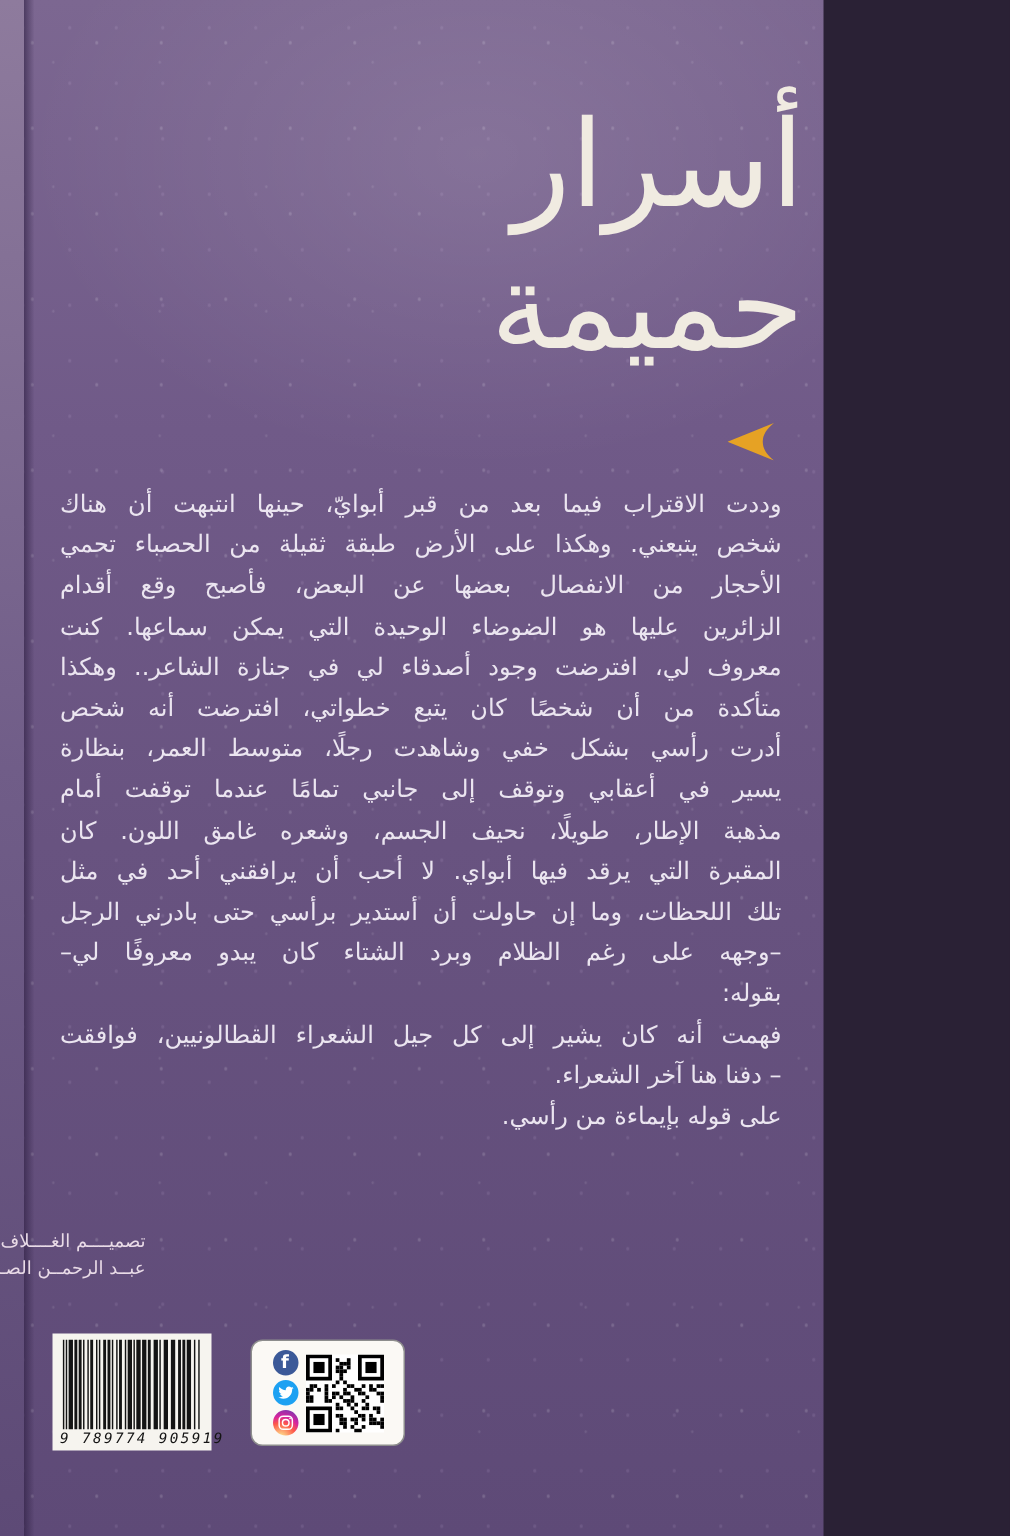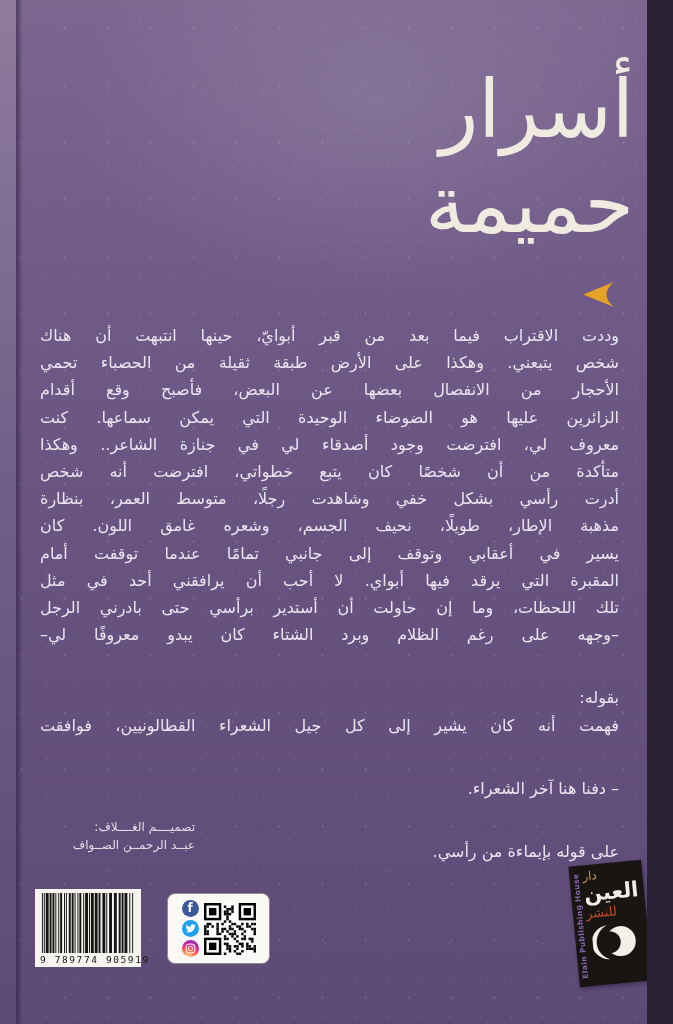"أسرار" .cover { width: 647px -> 549px }
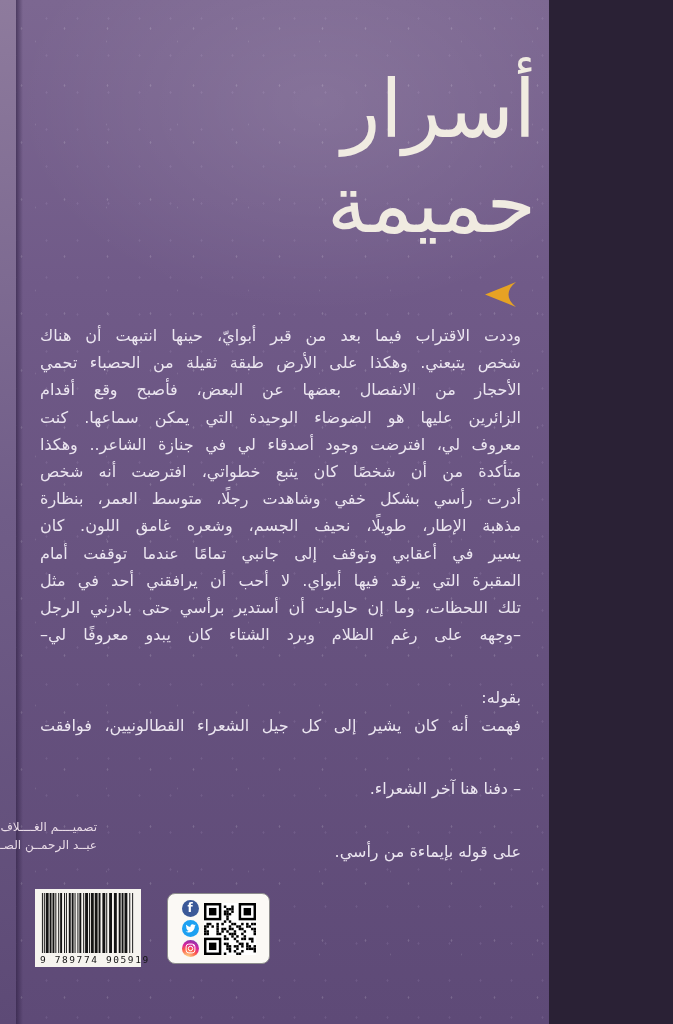"مذهبة الإطار، طويلًا، نحيف الجسم،" div.bline { order: before "يسير في أعقابي وتوقف إلى" -> after "يسير في أعقابي وتوقف إلى" }
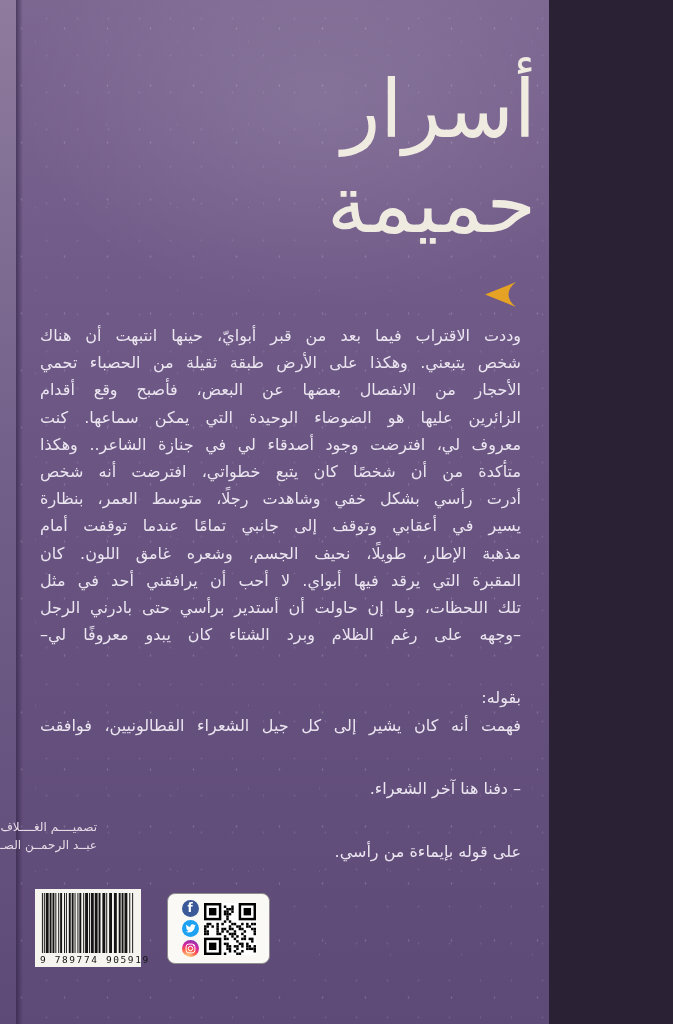"بقوله:" .bline.noj { margin-top: 36px -> none }
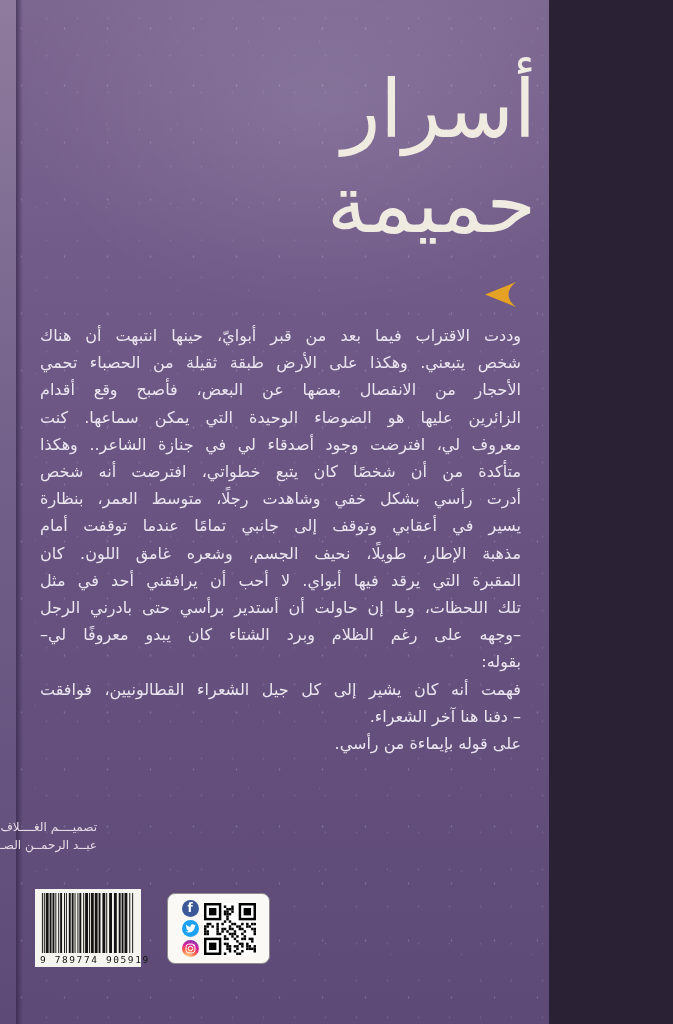"9 789774 905919" .isbn-digits { font-style: none -> italic }
